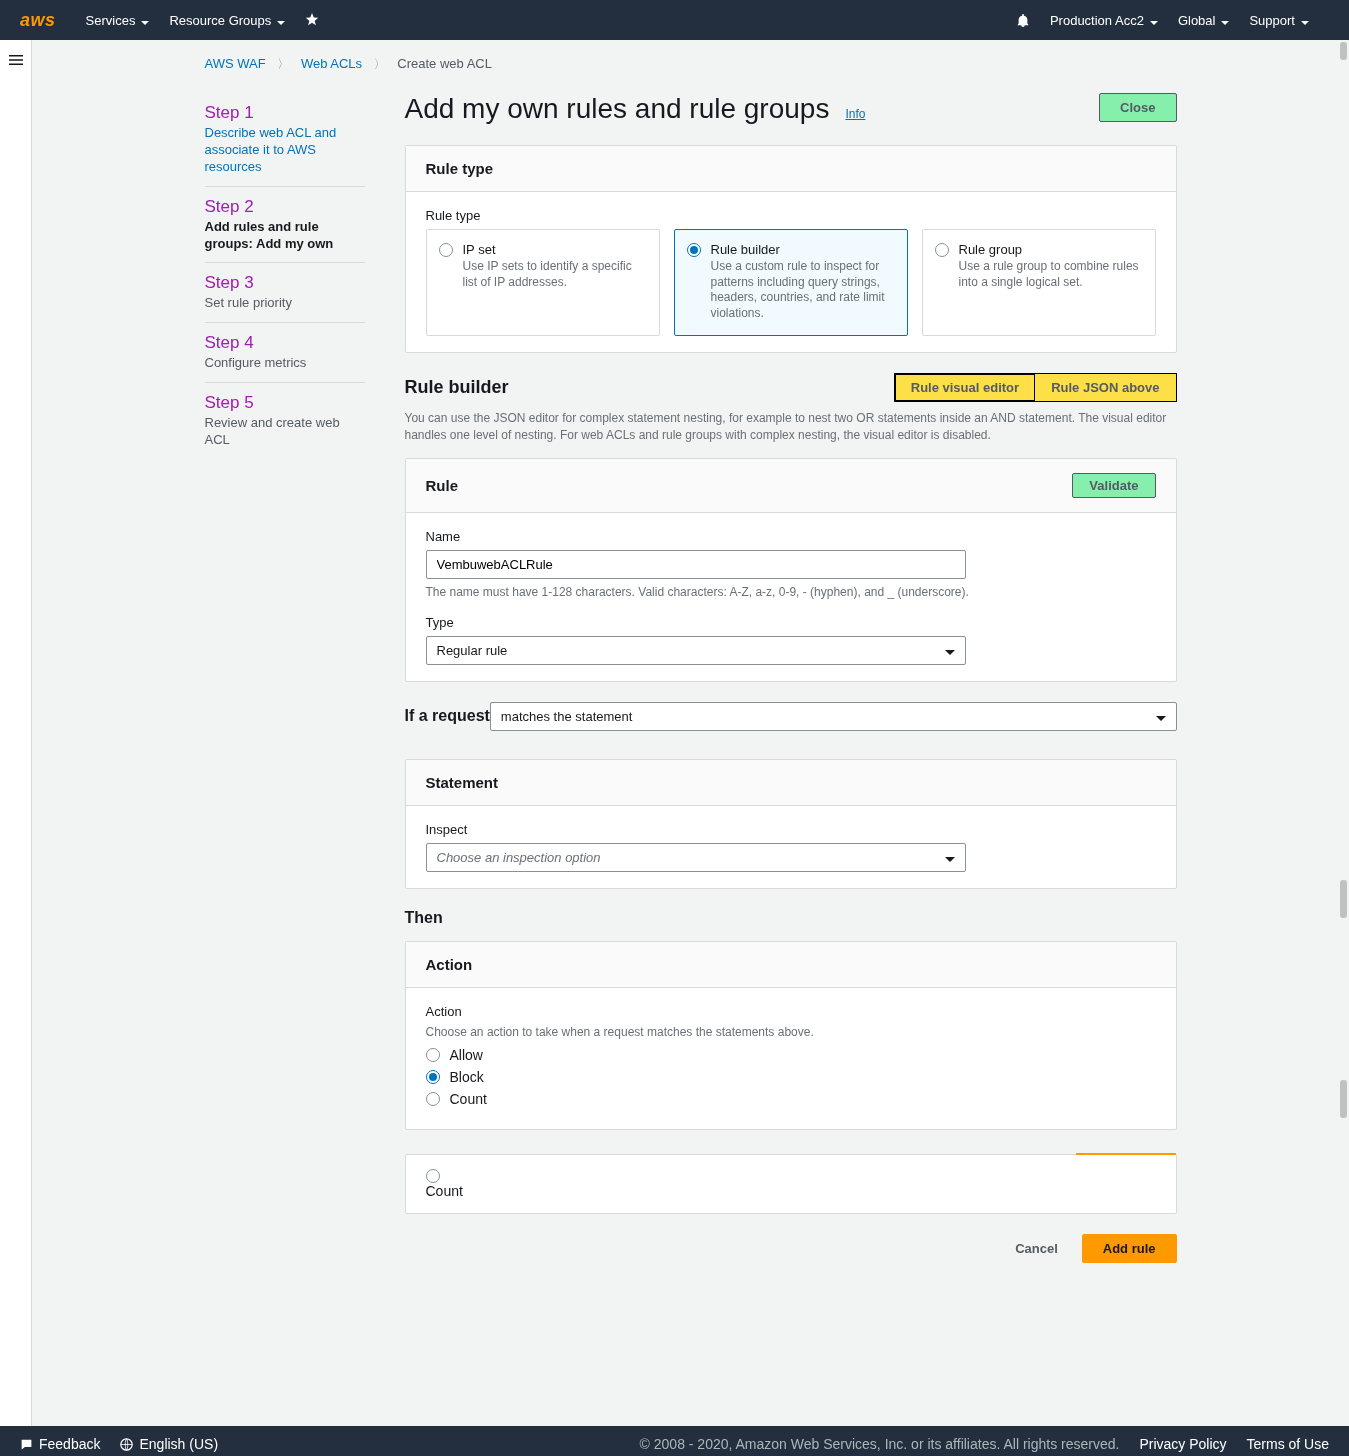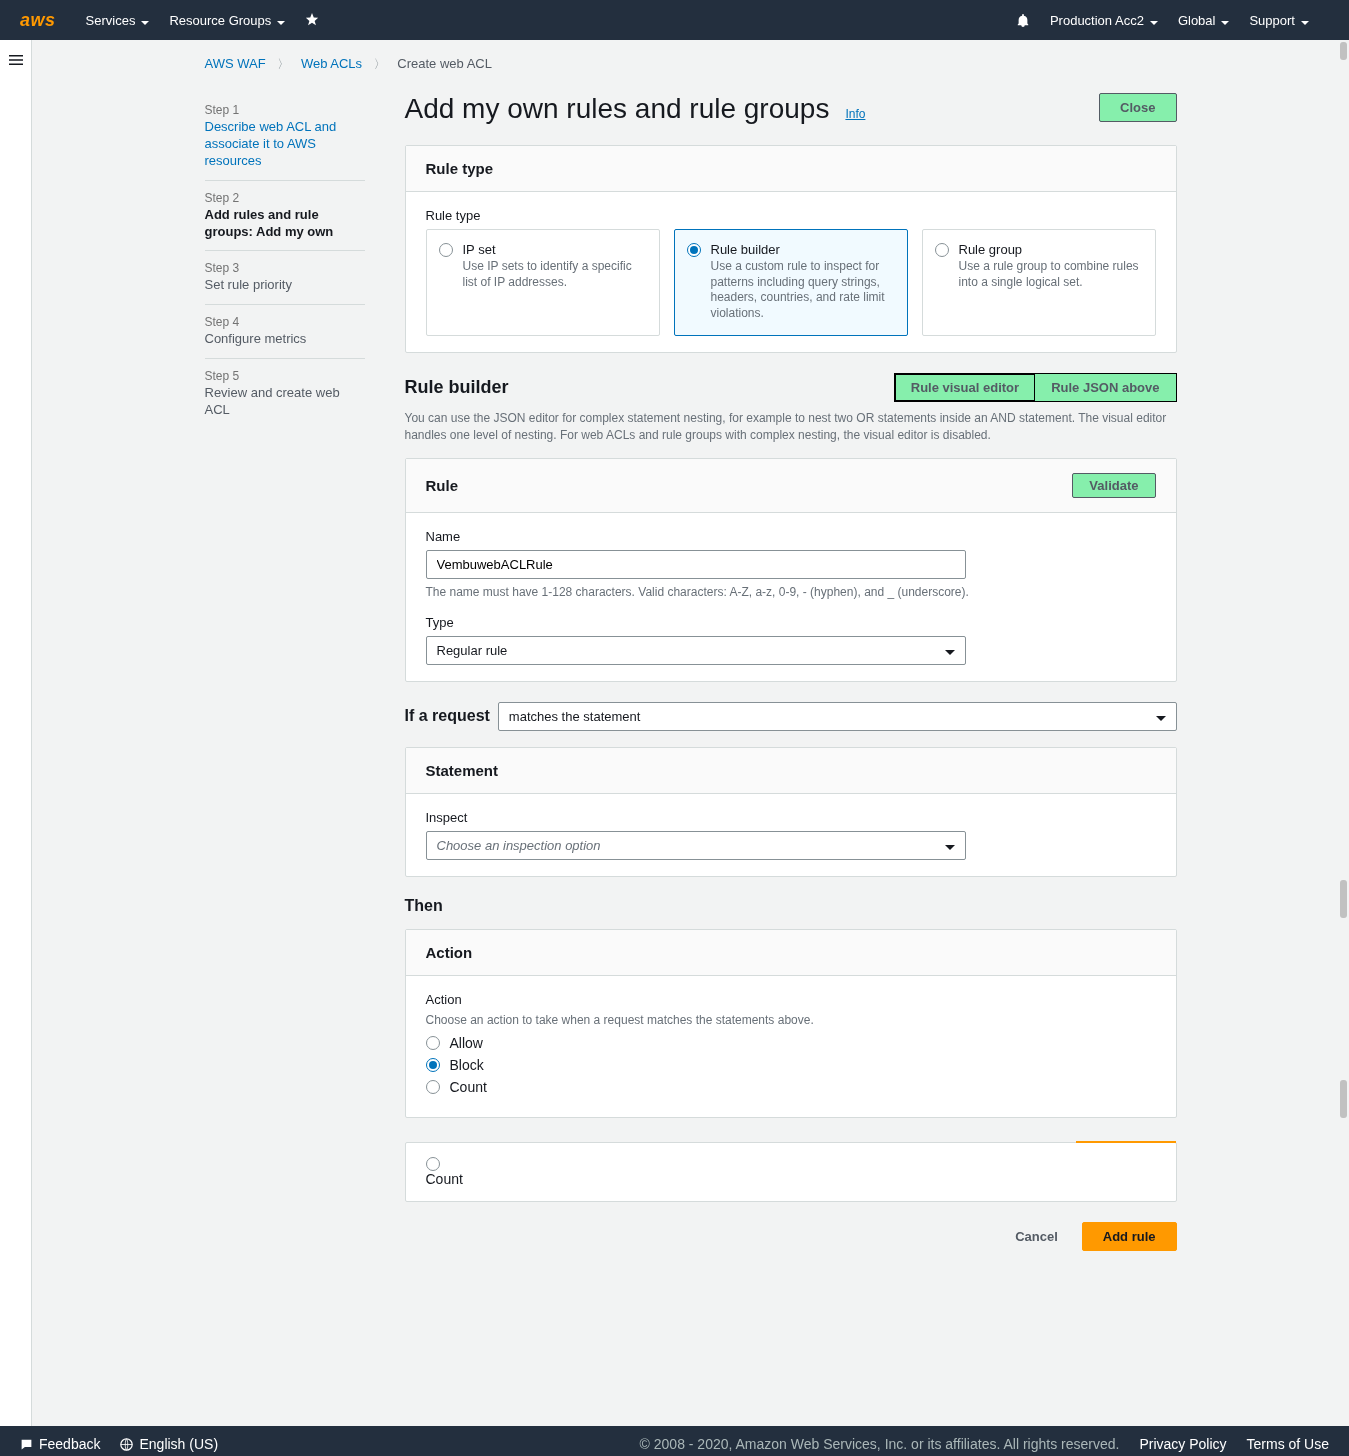"Step 1" .wizard .step-num { color: #737373 -> #a21caf; font-size: 12px -> 17px }
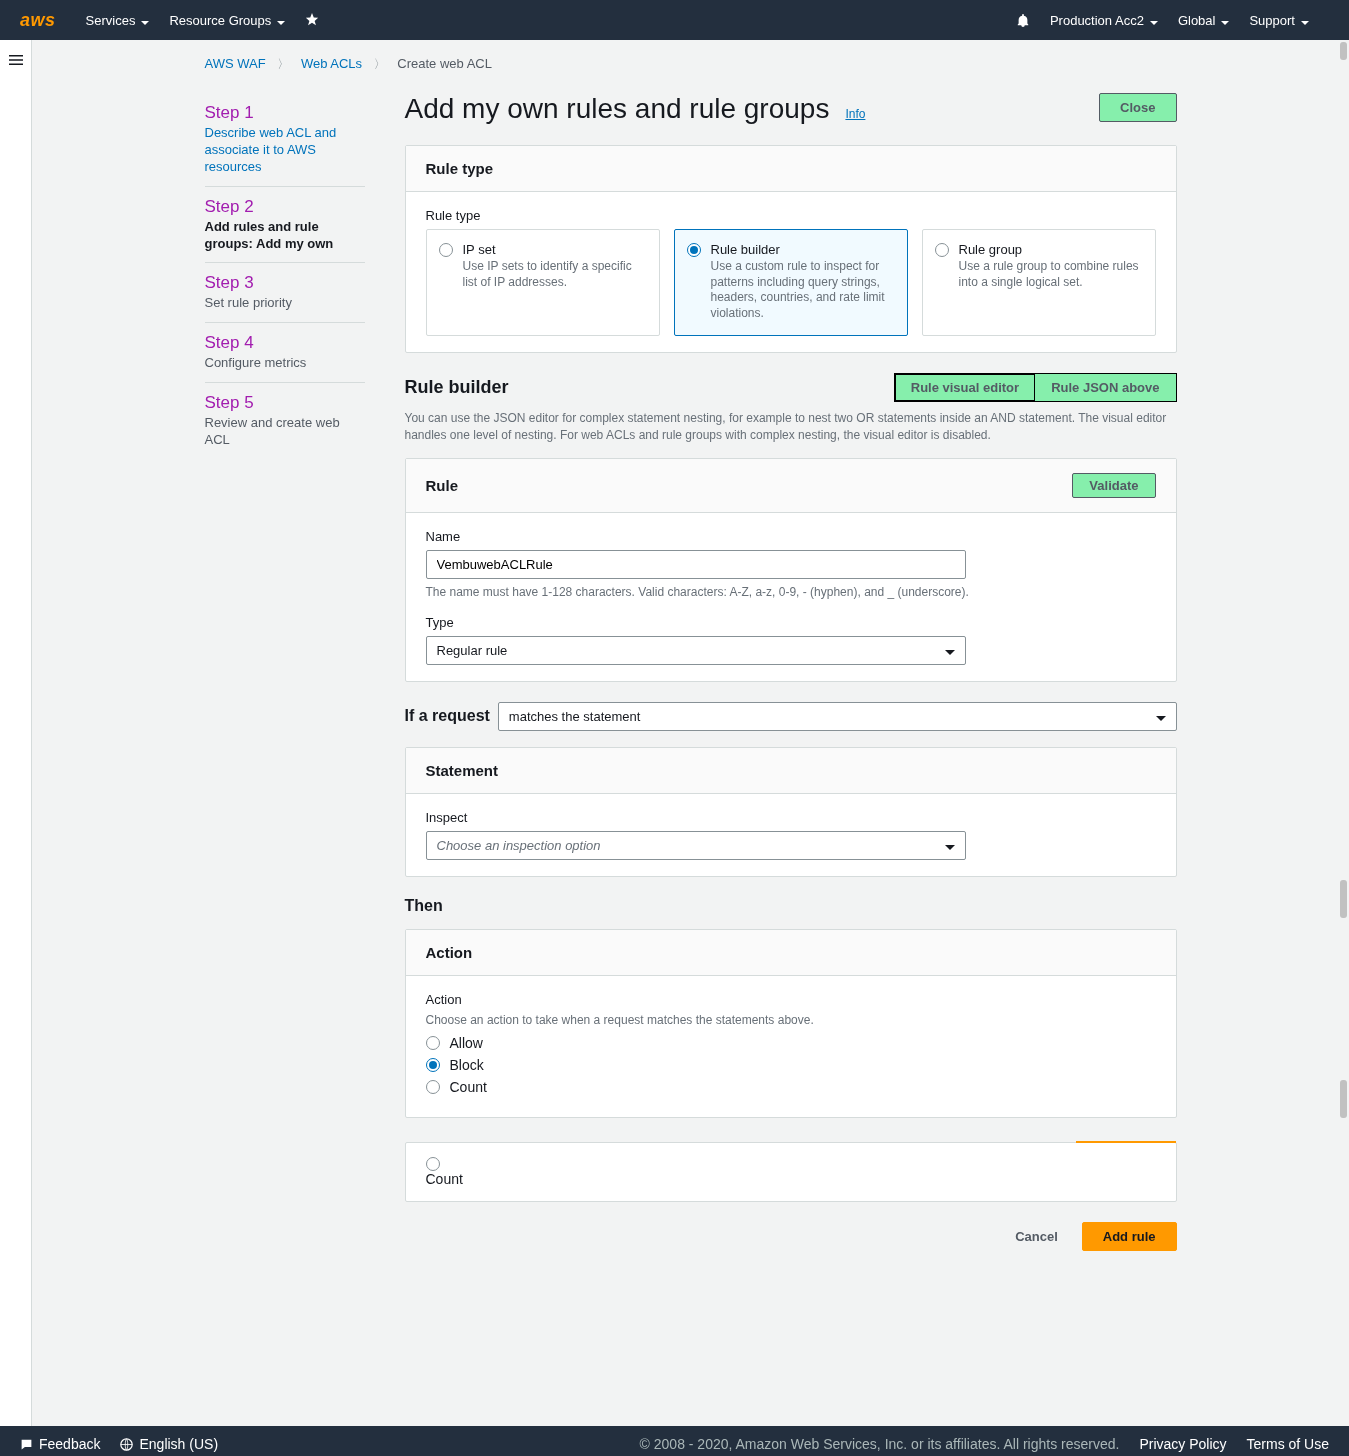"Rule visual editor" .seg button { background: #86efac -> #fde047 }
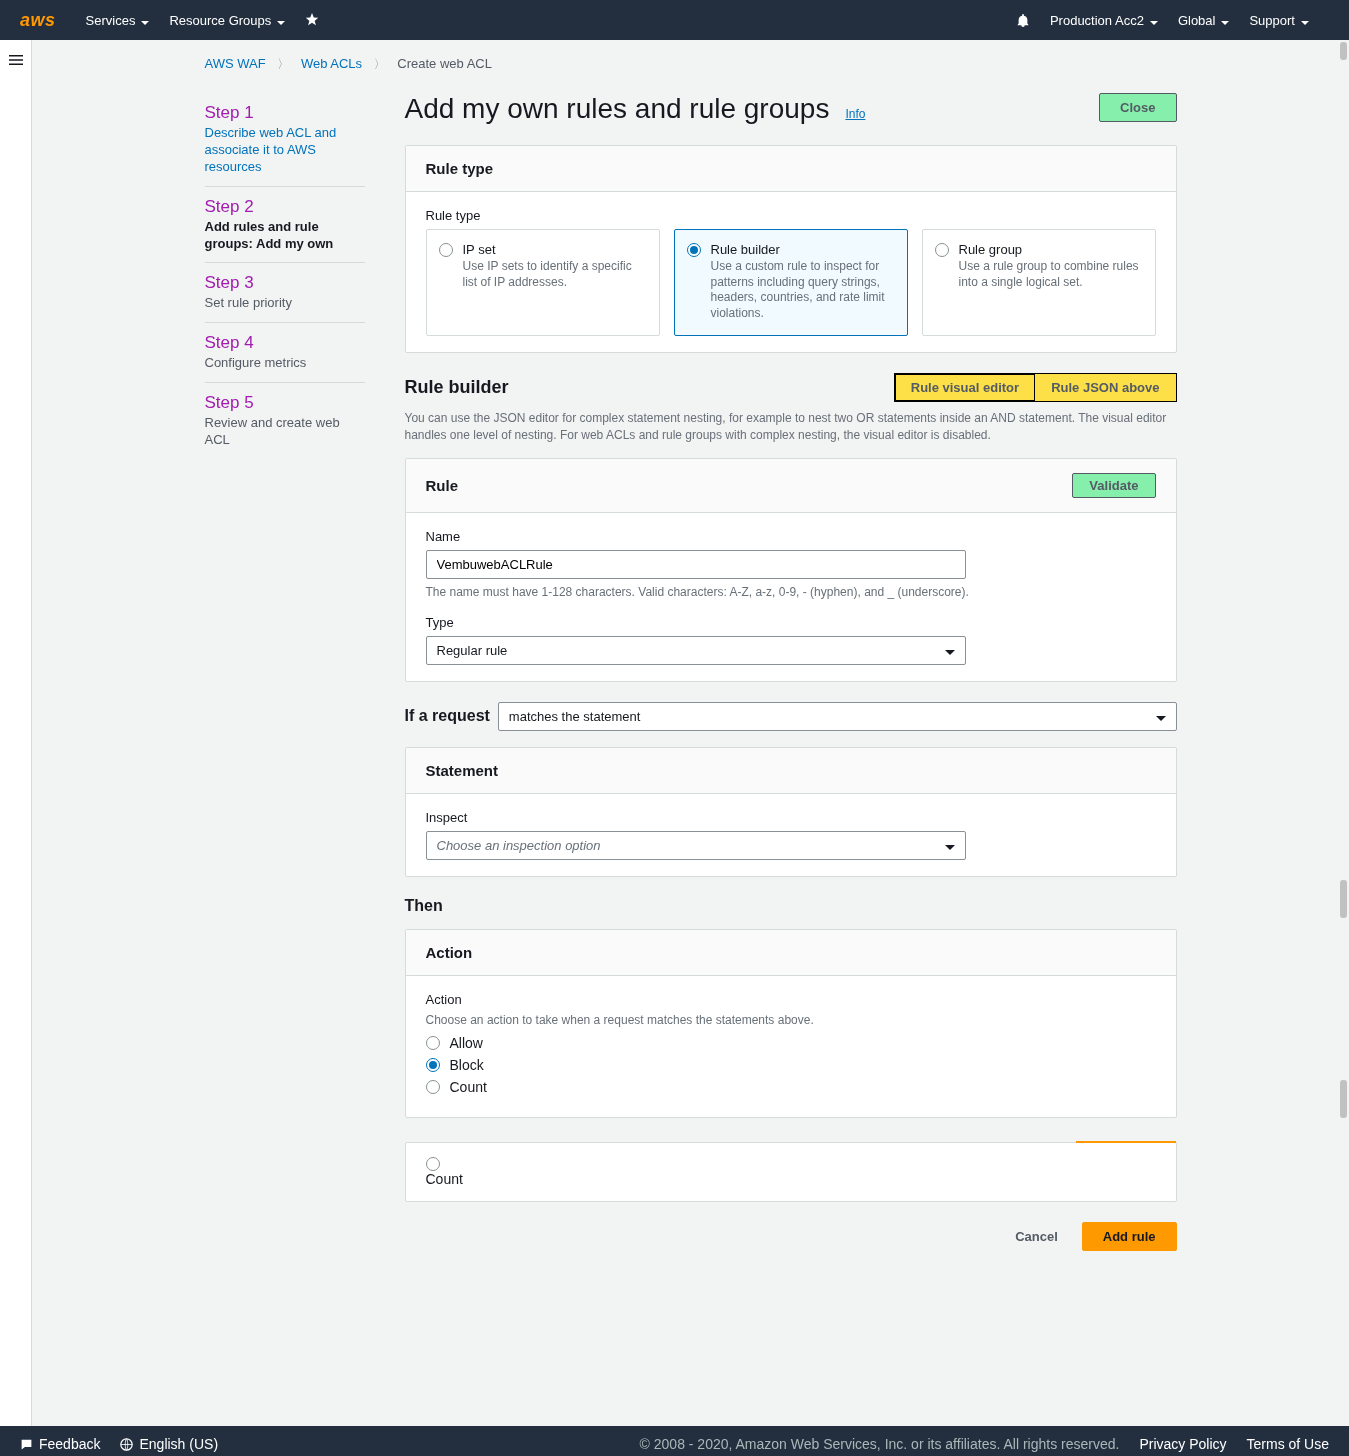"If a request" .inline-row { gap: 8px -> 0; margin-bottom: 16px -> 28px }
